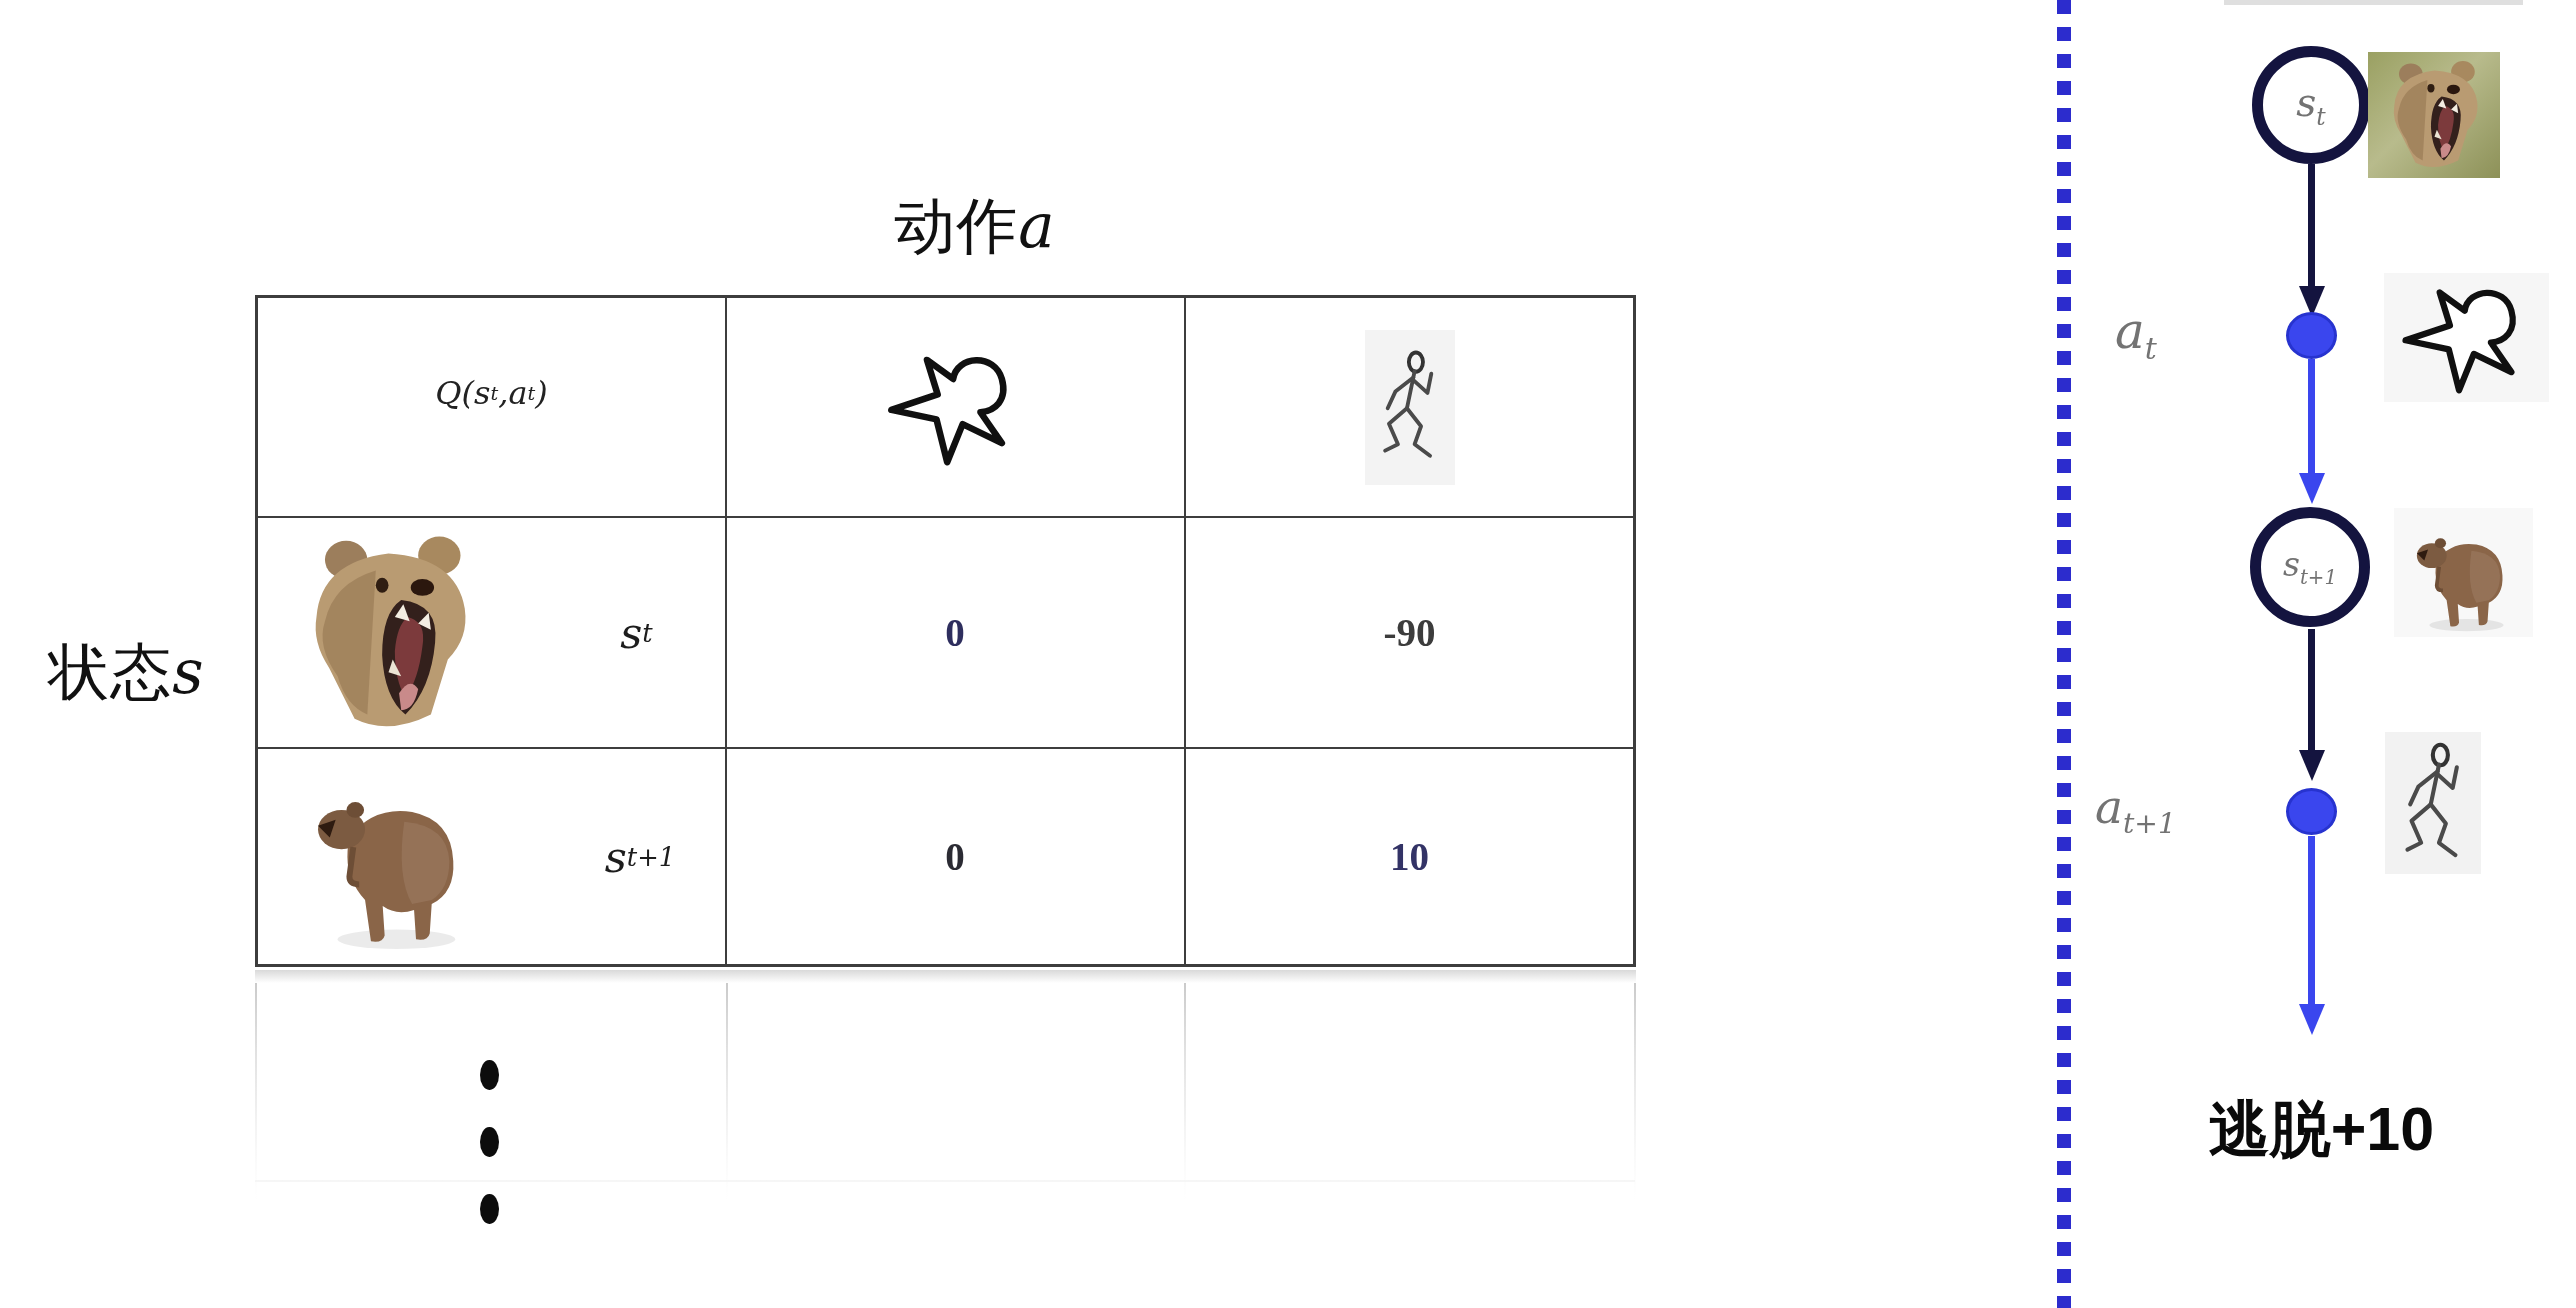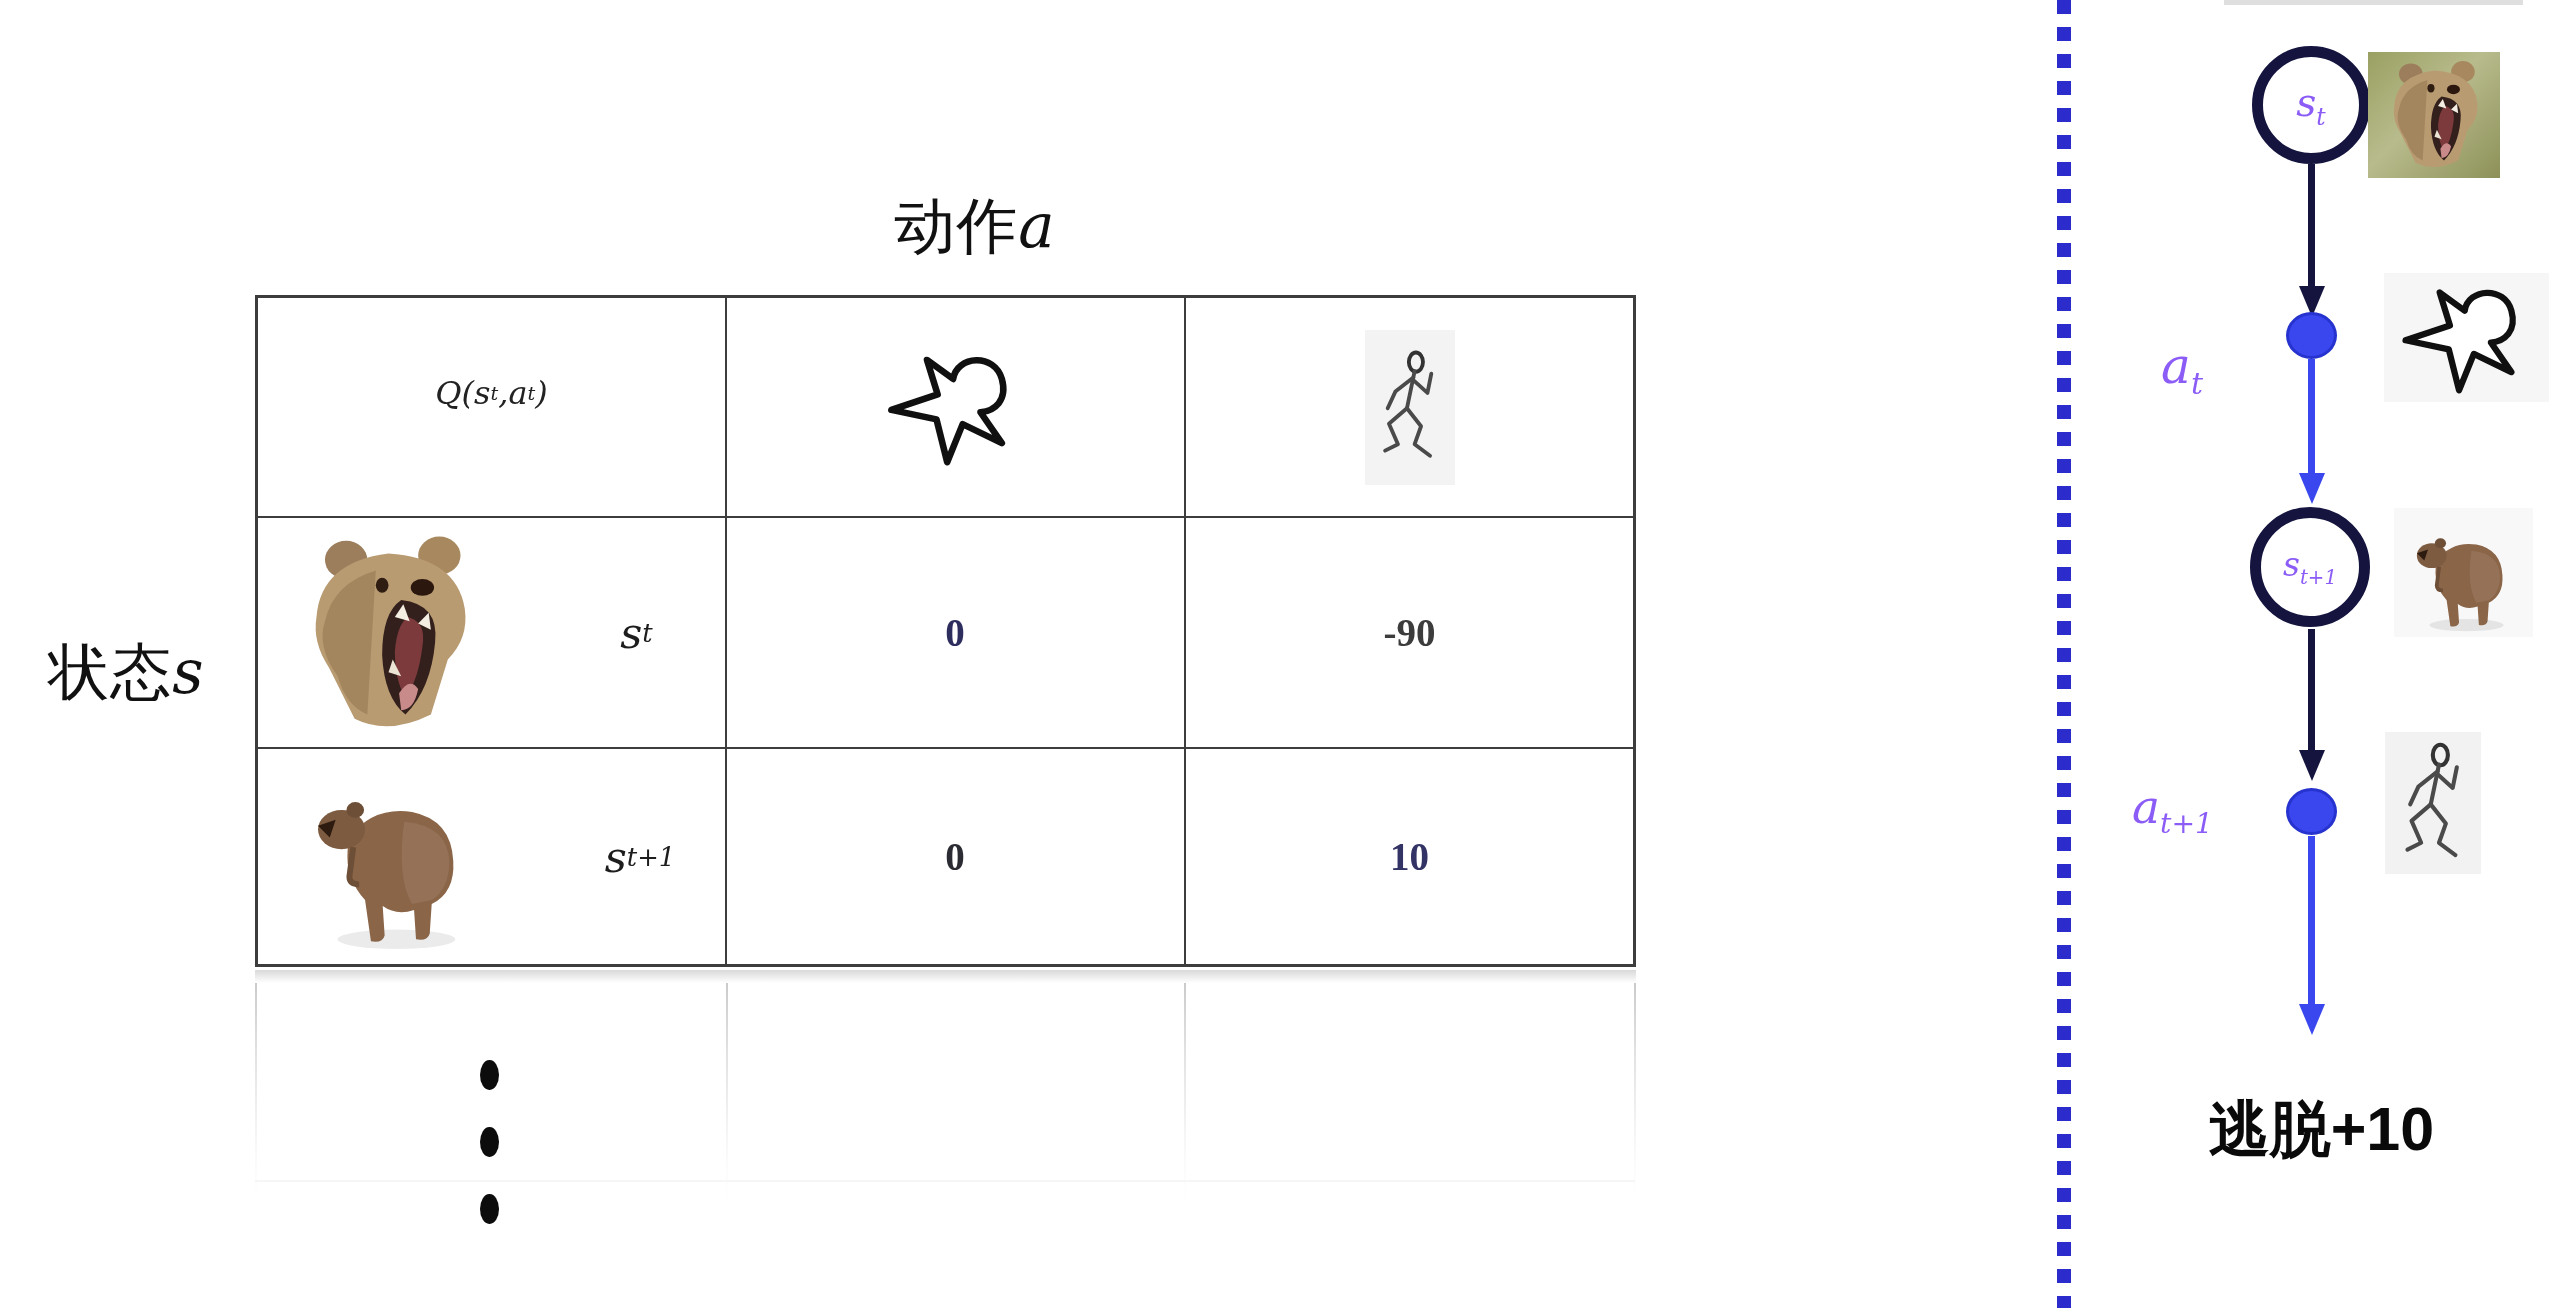"st" .nlabel { color: #8b5cf6 -> #737373; text-align: center -> left }
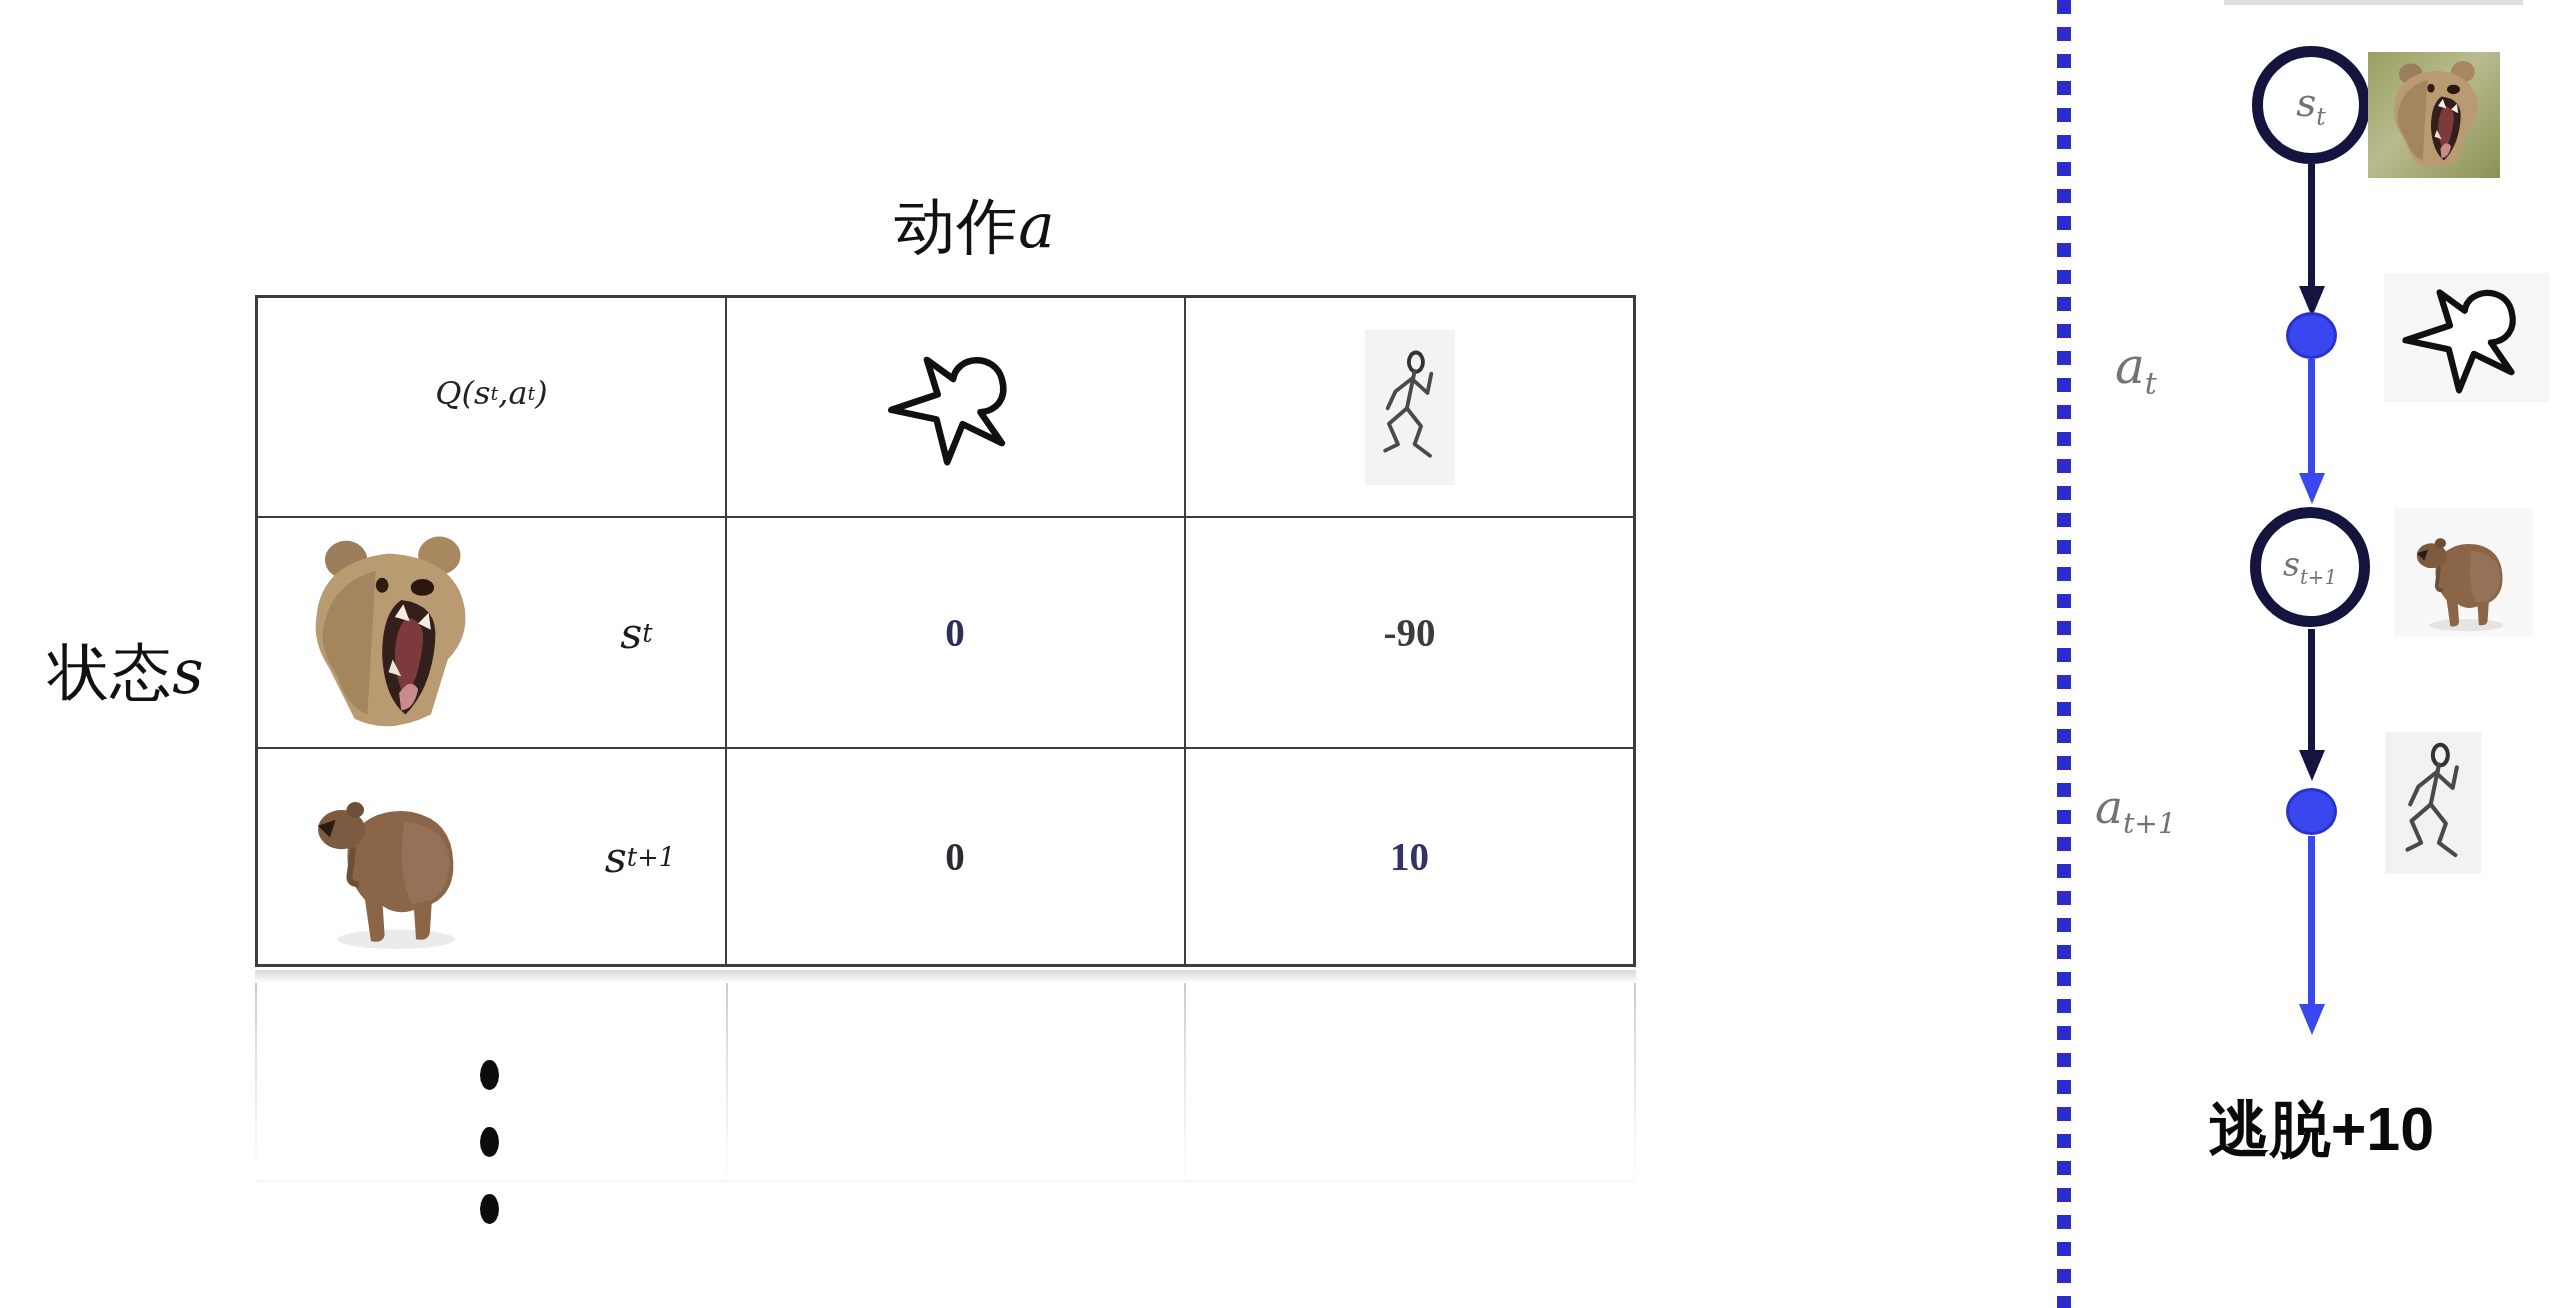"at" div.abs { margin-top: 35px -> none }
